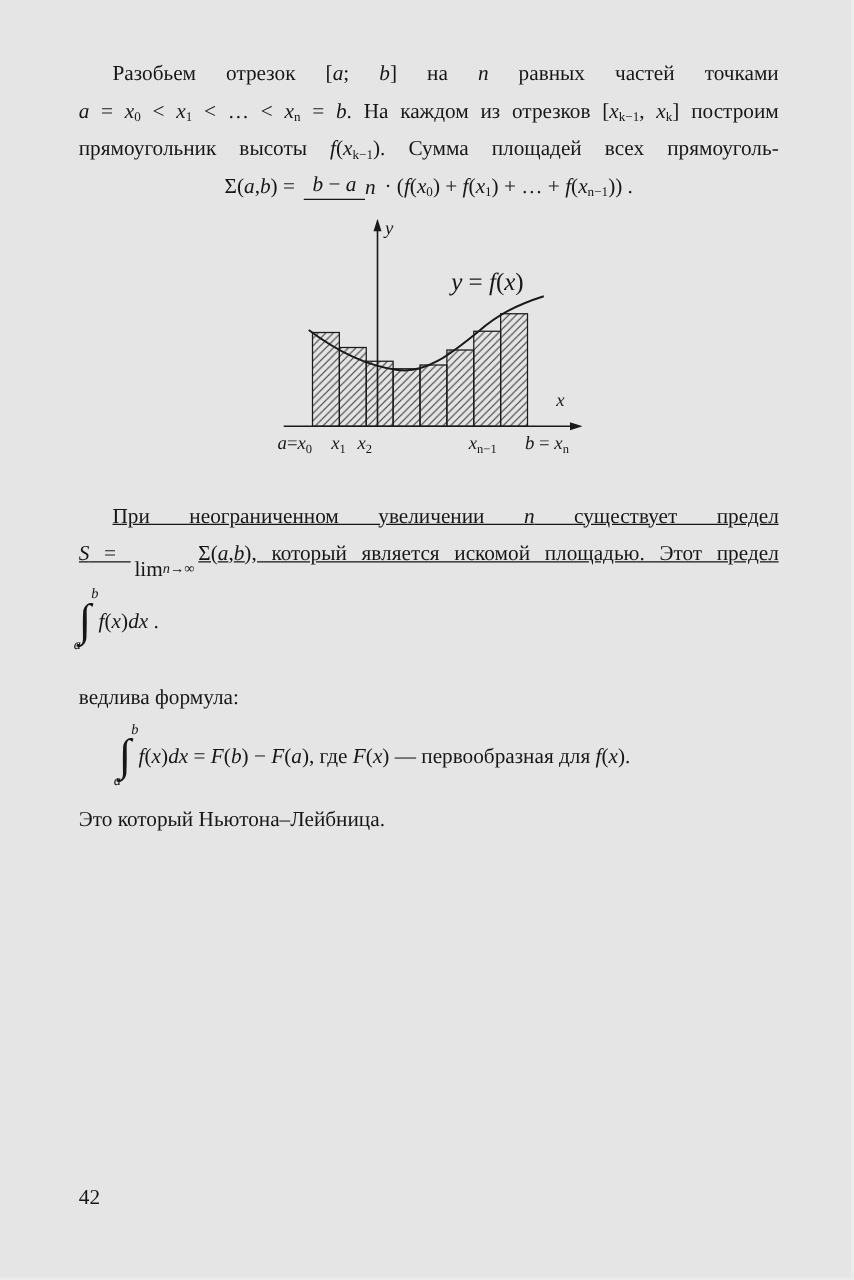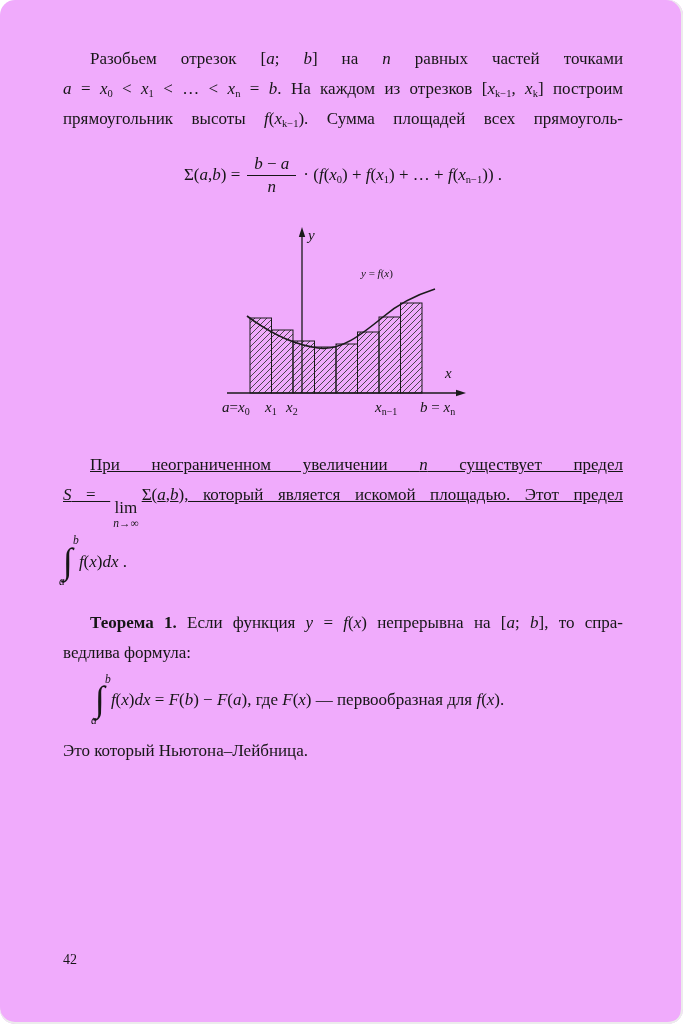"Разобьем отрезок [a; b] на" .page { background: #f0abfc -> #e5e5e5; border-radius: 15px -> none }
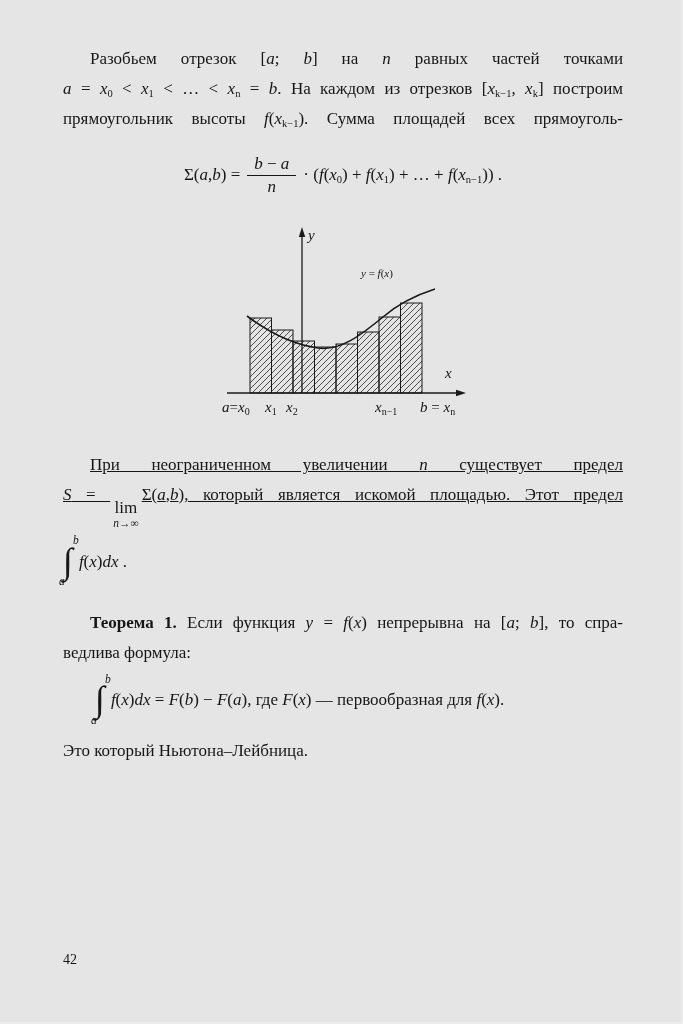"b − a" .frac { flex-direction: column -> row; margin: 16px 7px -> 0 7px }
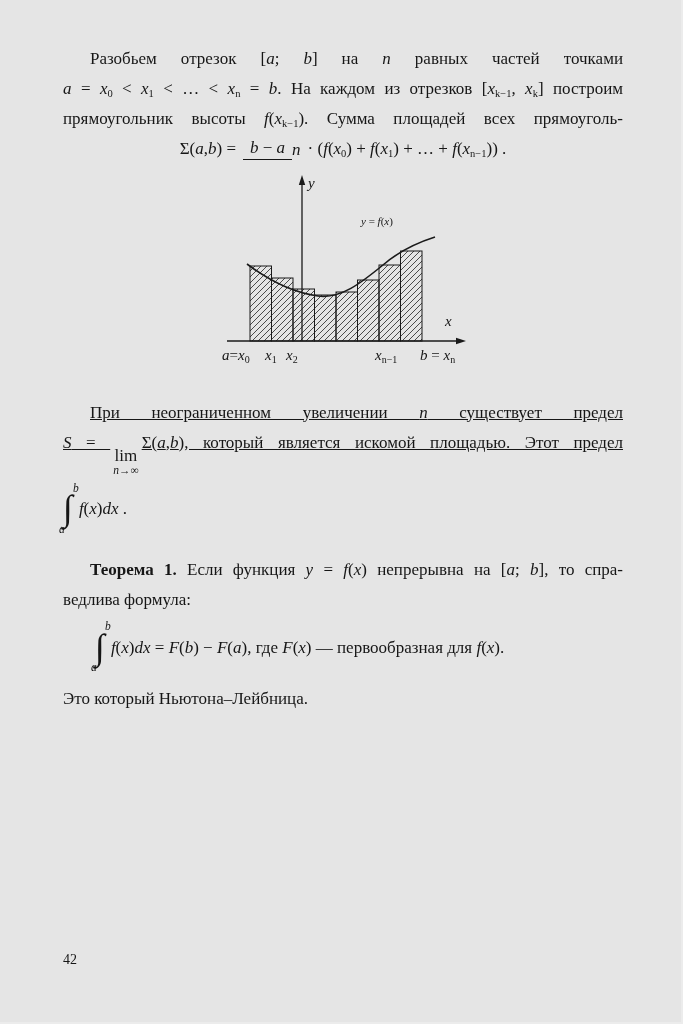"y = f(x)" .curve-label { font-size: 11px -> 20px }
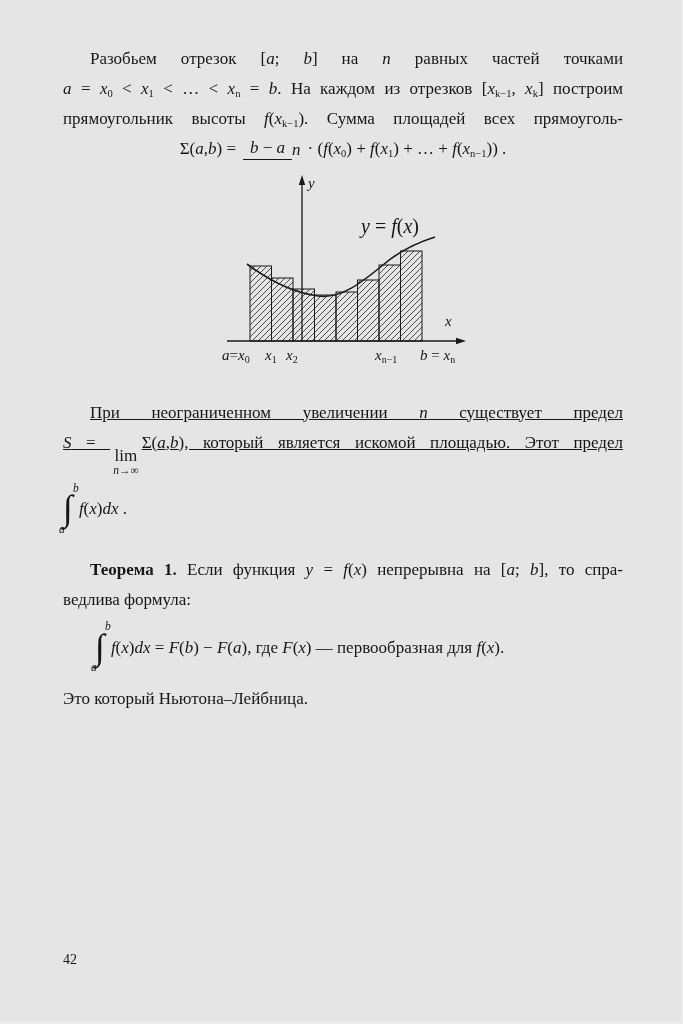"lim" .limstack { flex-direction: column -> row }
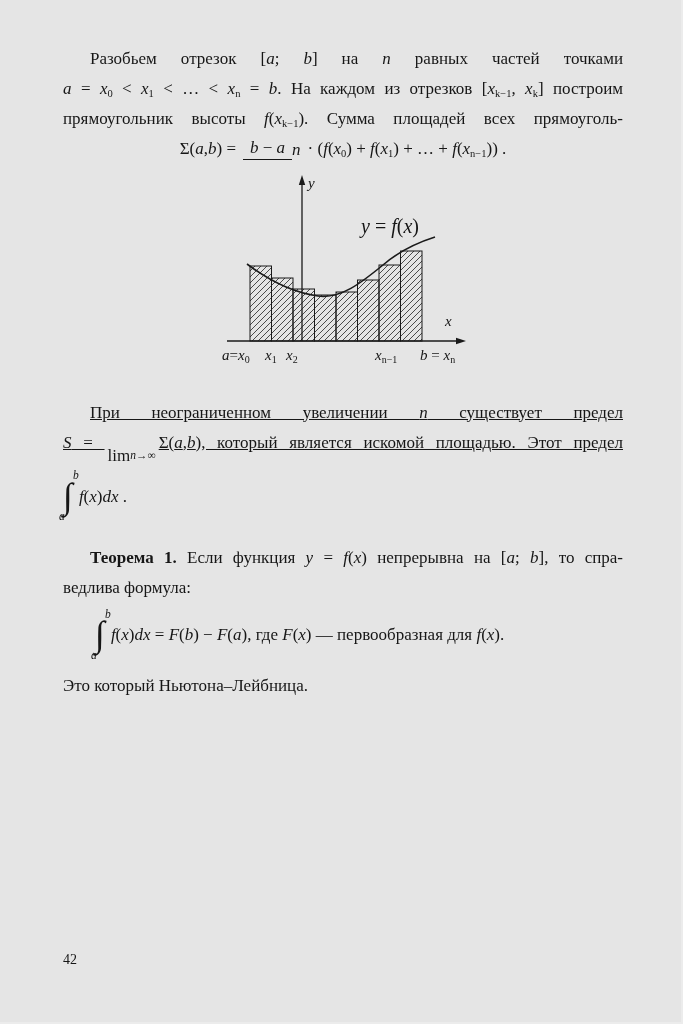"Теорема 1. Если функция y" span.line { html: <span><b>Теорема 1.</b> Если функция <i>y</i> = <i>f</i>(<i>x</i>) непрерывна на [<i>a</i>; <i>b</i>], то спра-</span> -> none }
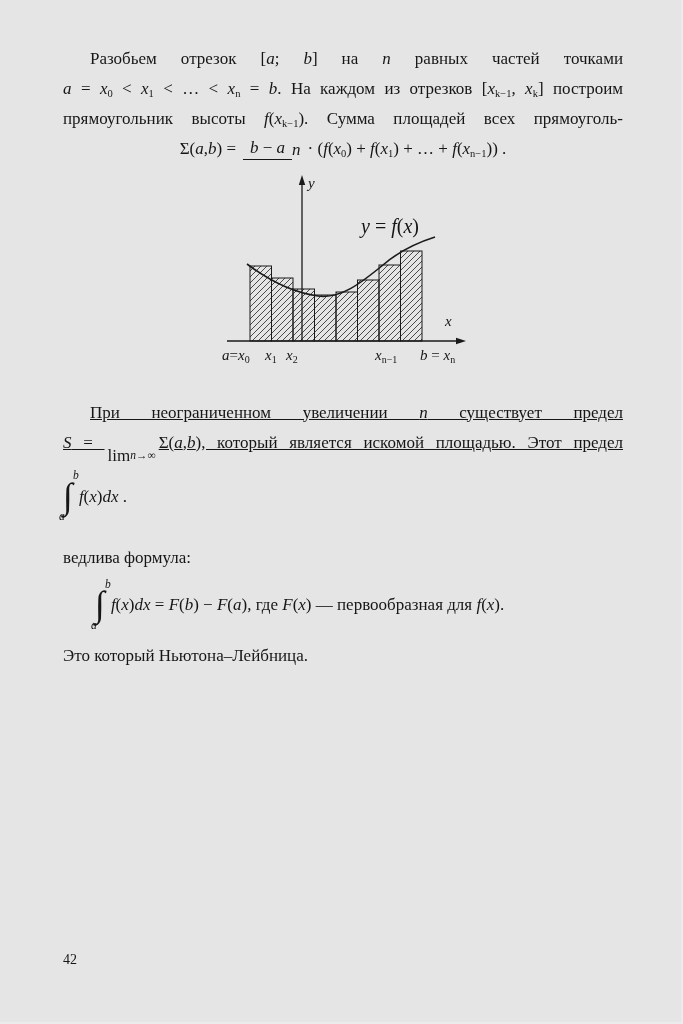"42" .page-number { font-size: 14px -> 17px }
